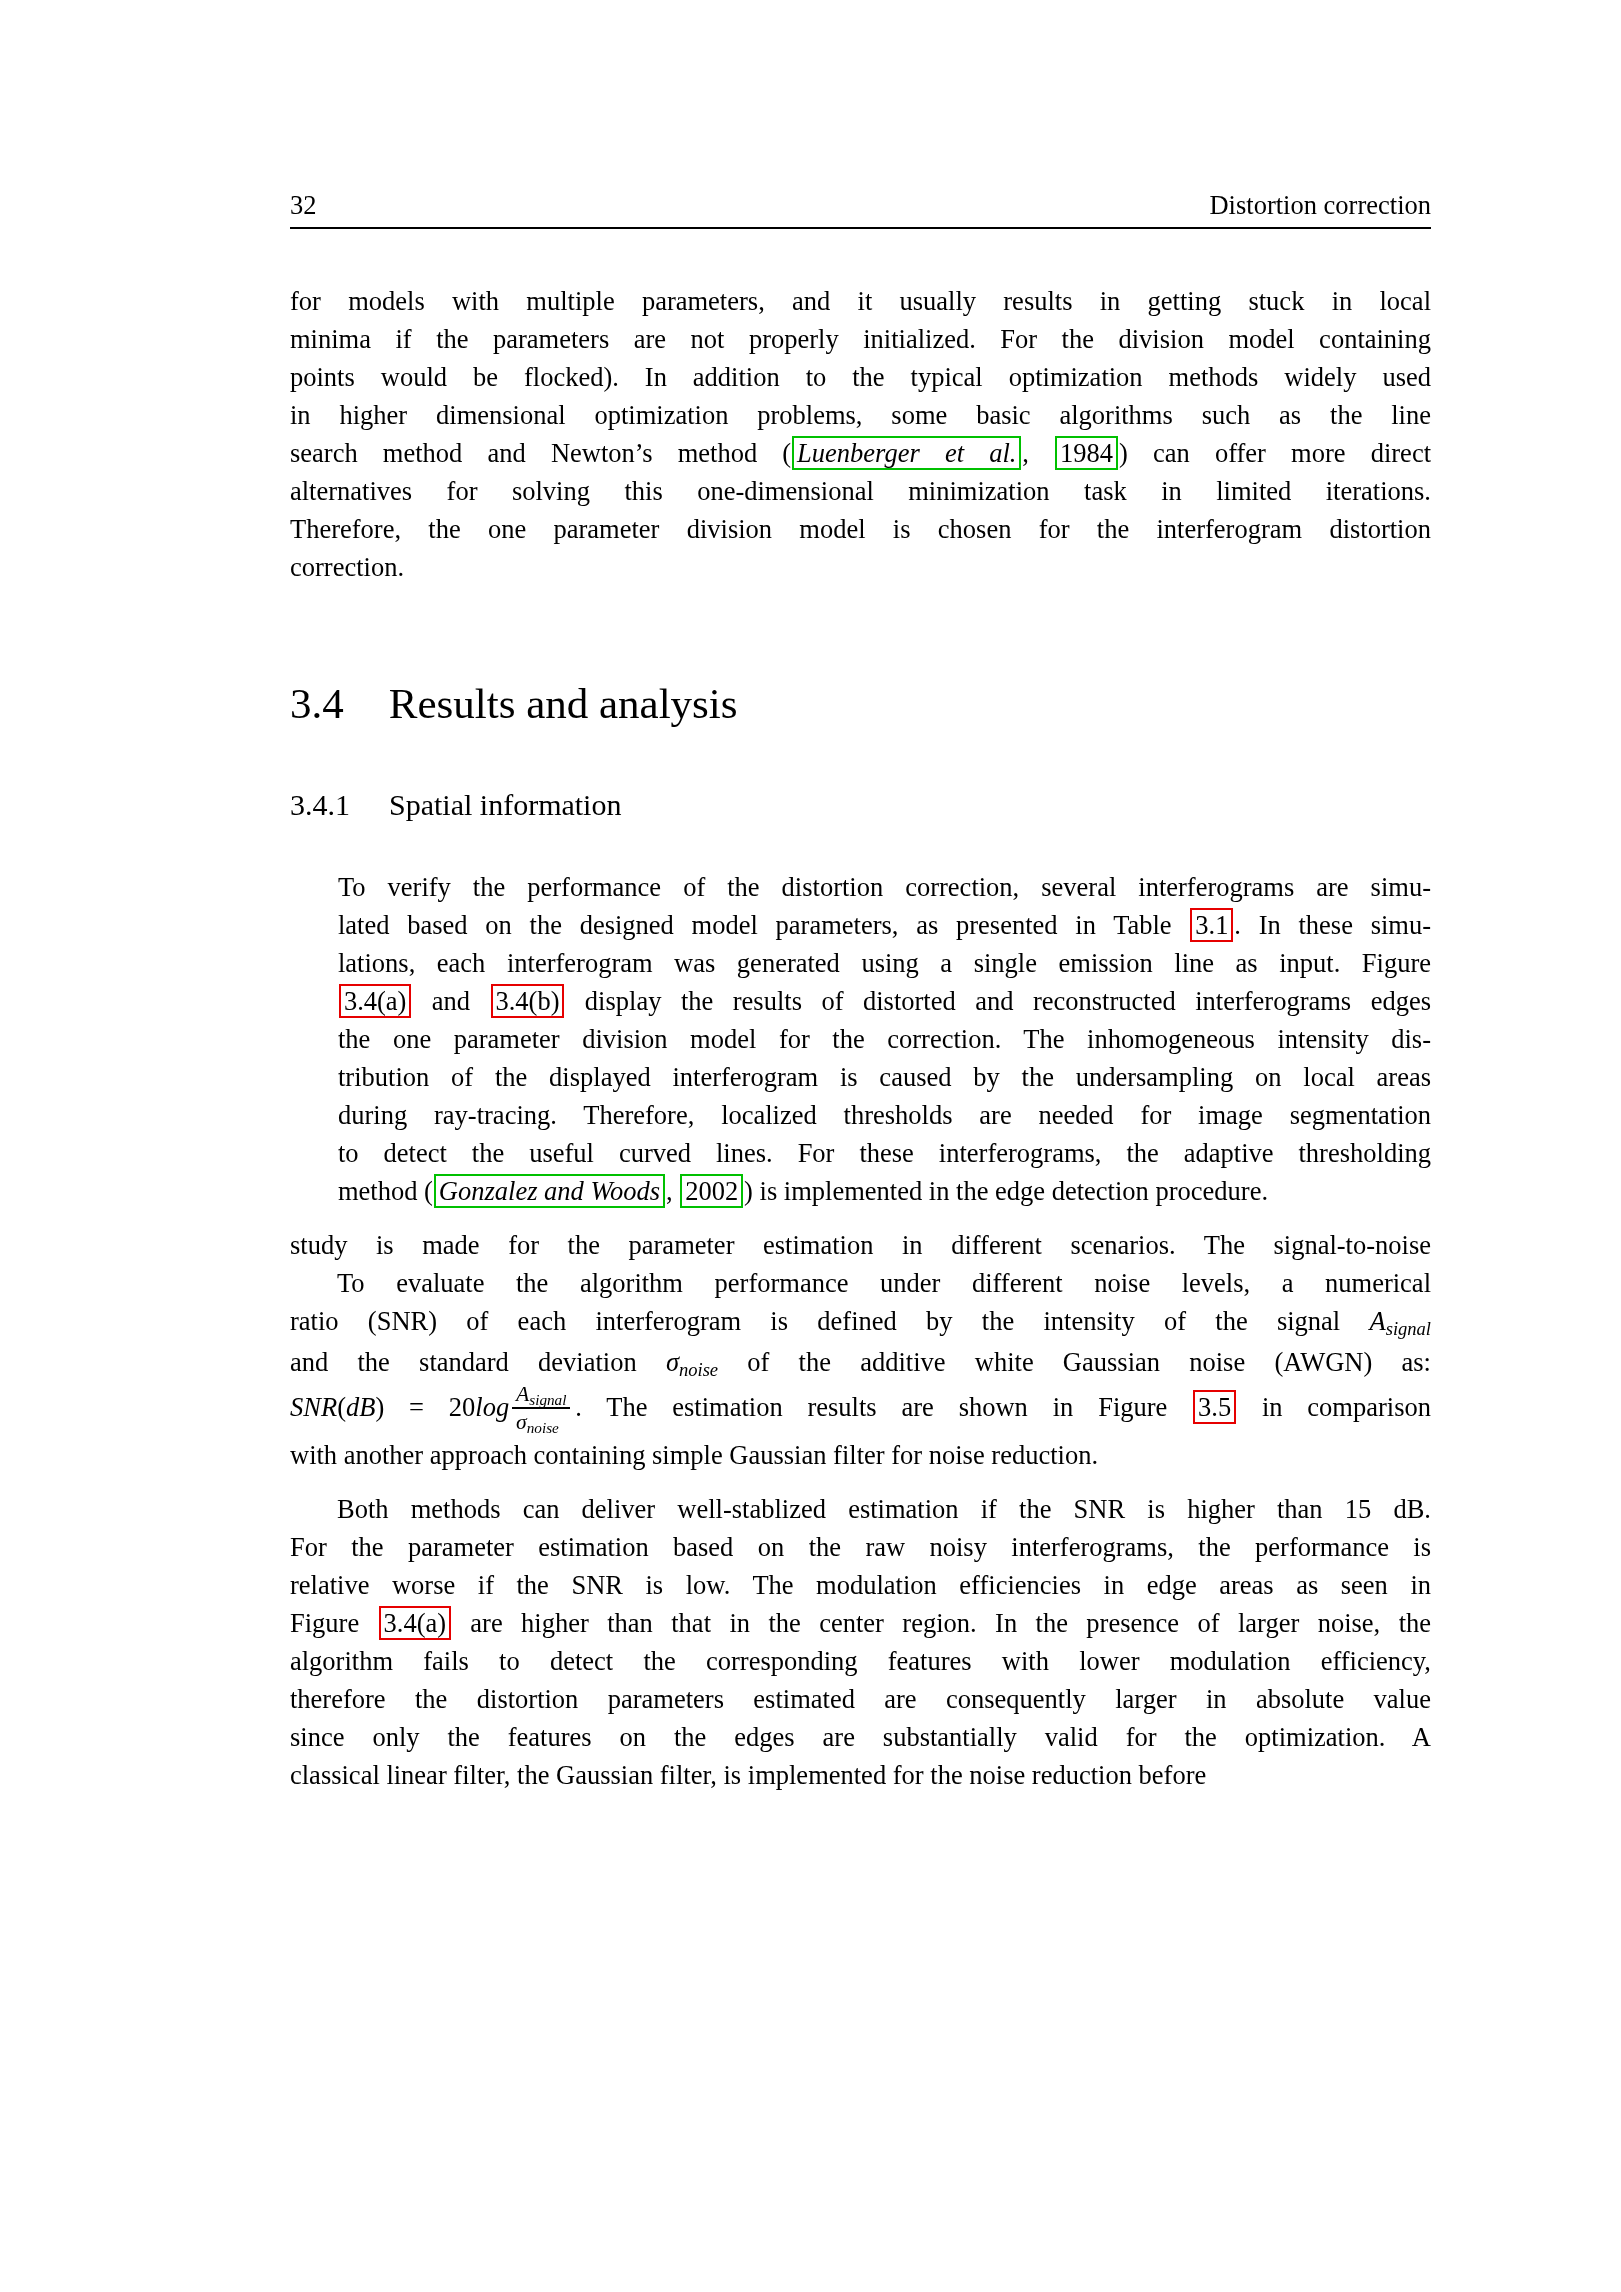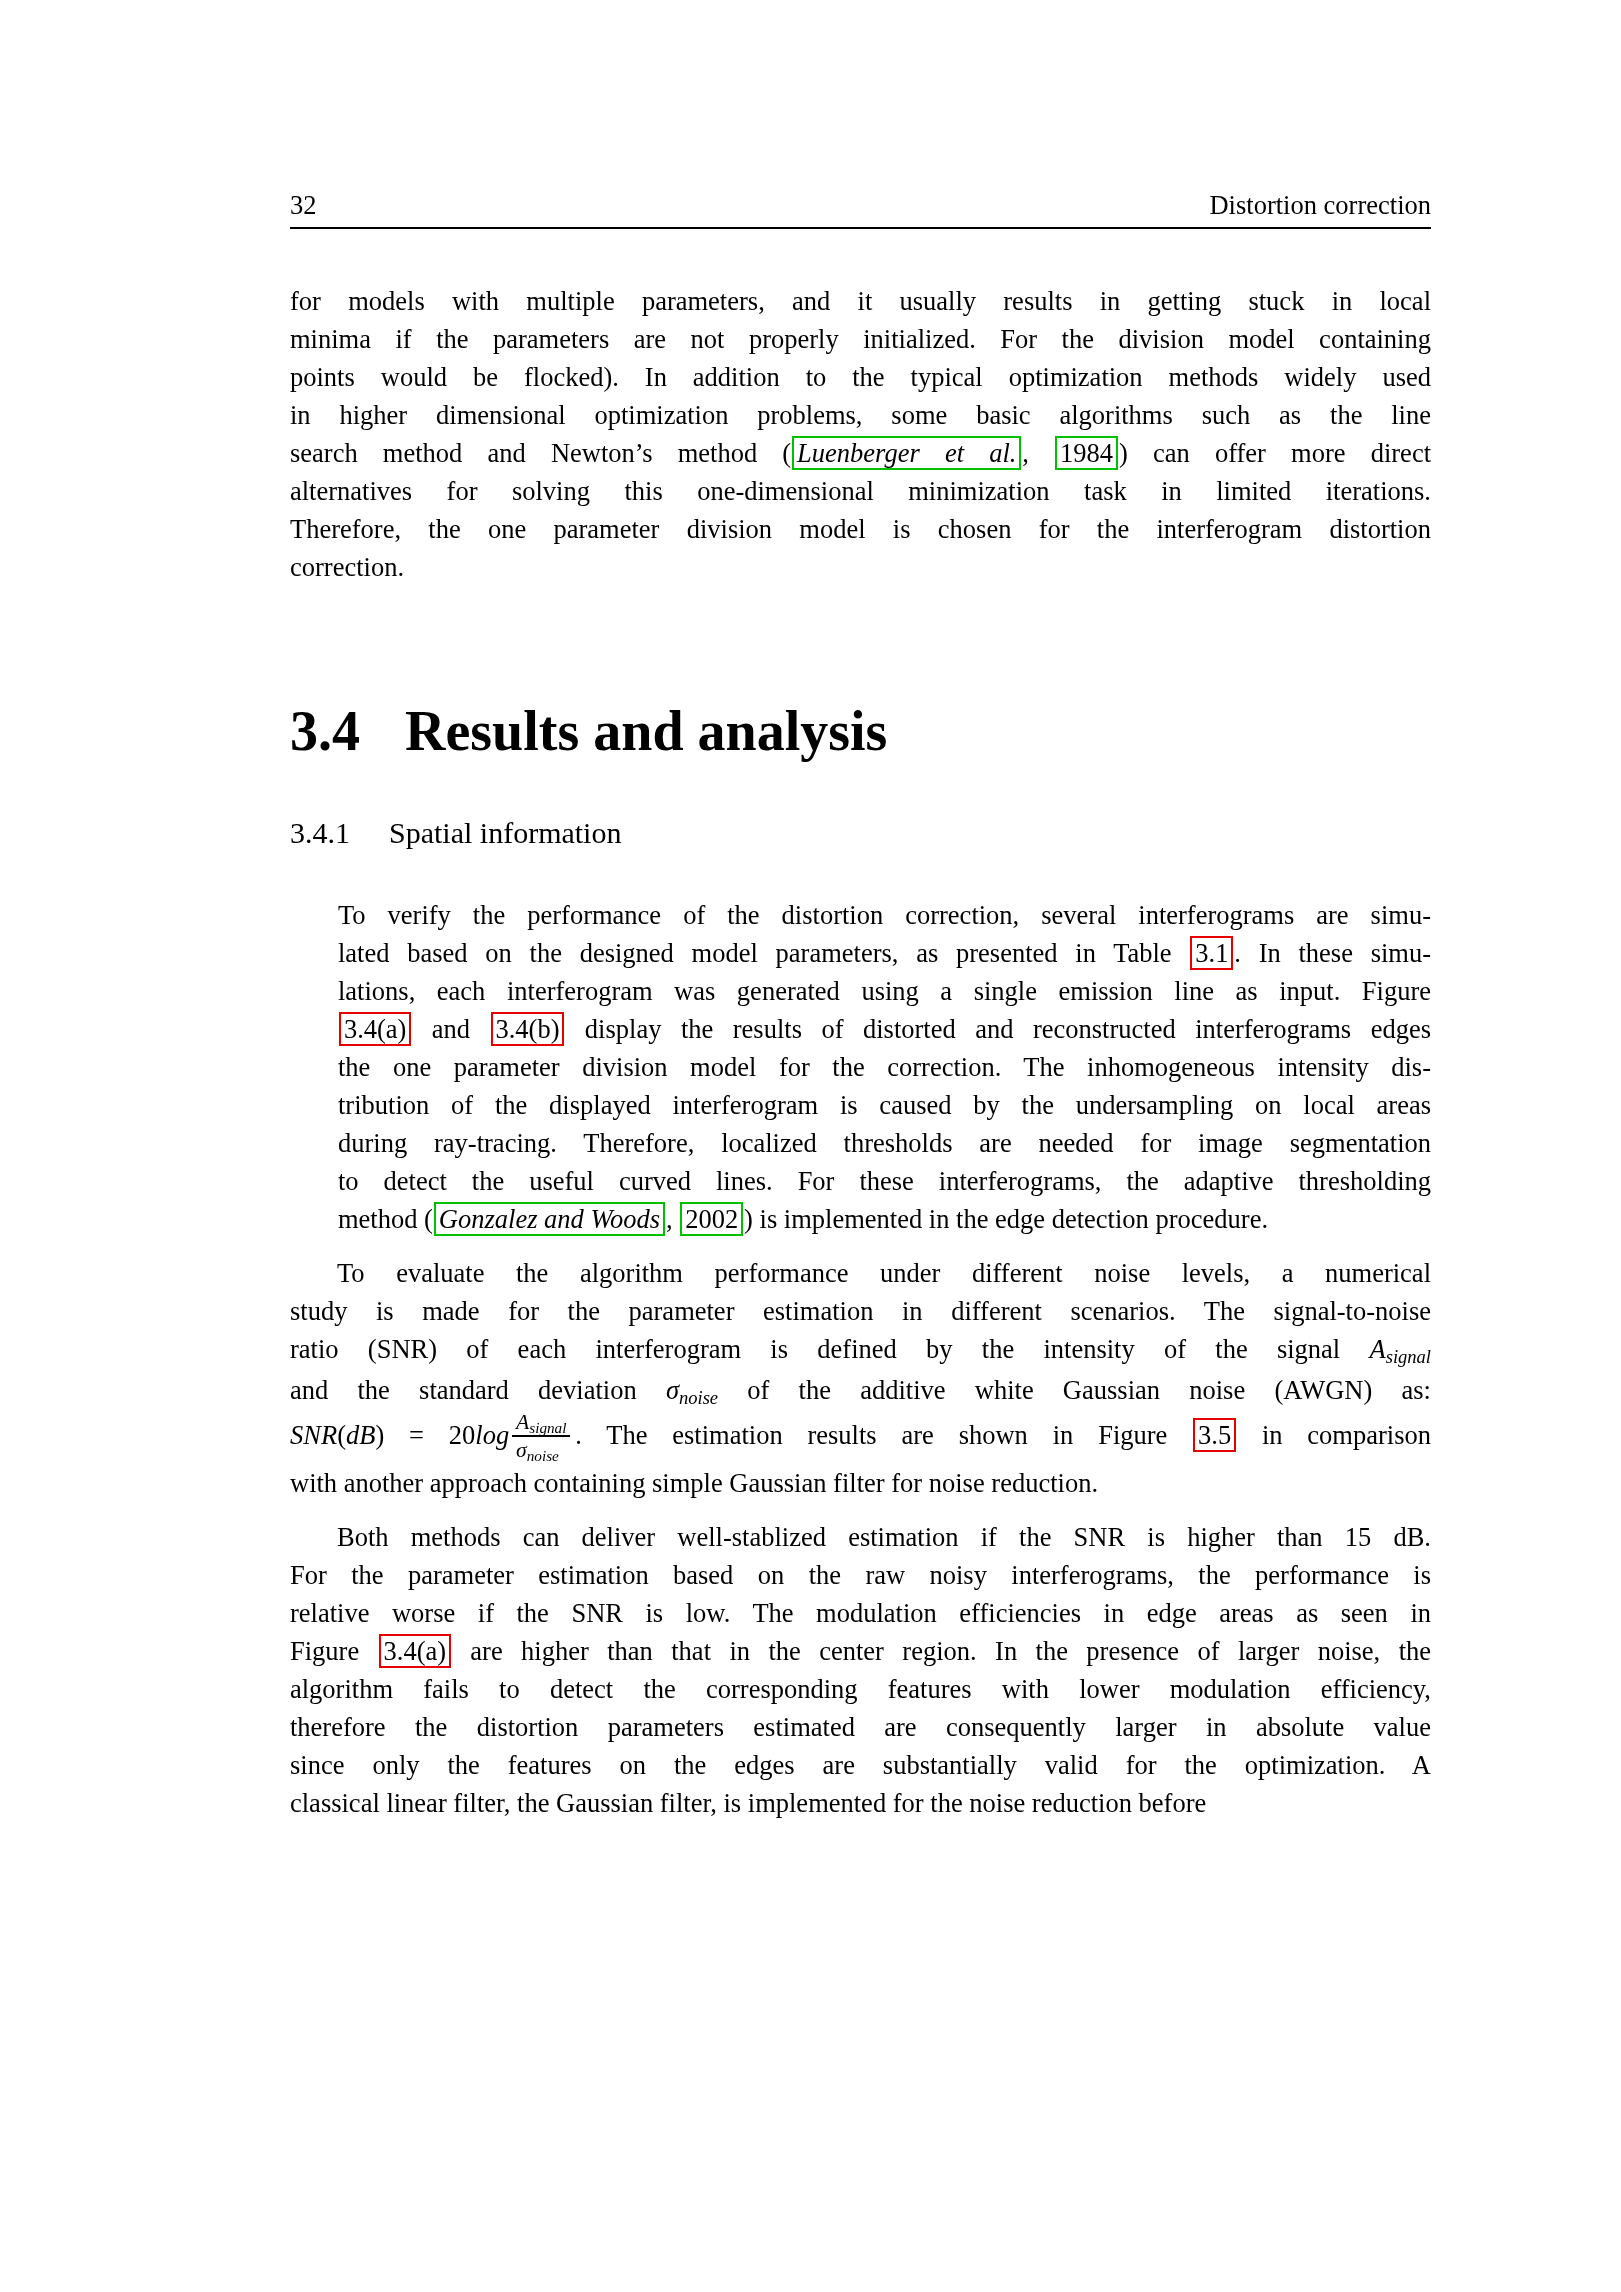"3.4 Results and analysis" h1.sec { font-size: 56px -> 43px; font-weight: bold -> normal; margin: 120px 0 0 0 -> 92px 0 0 0 }
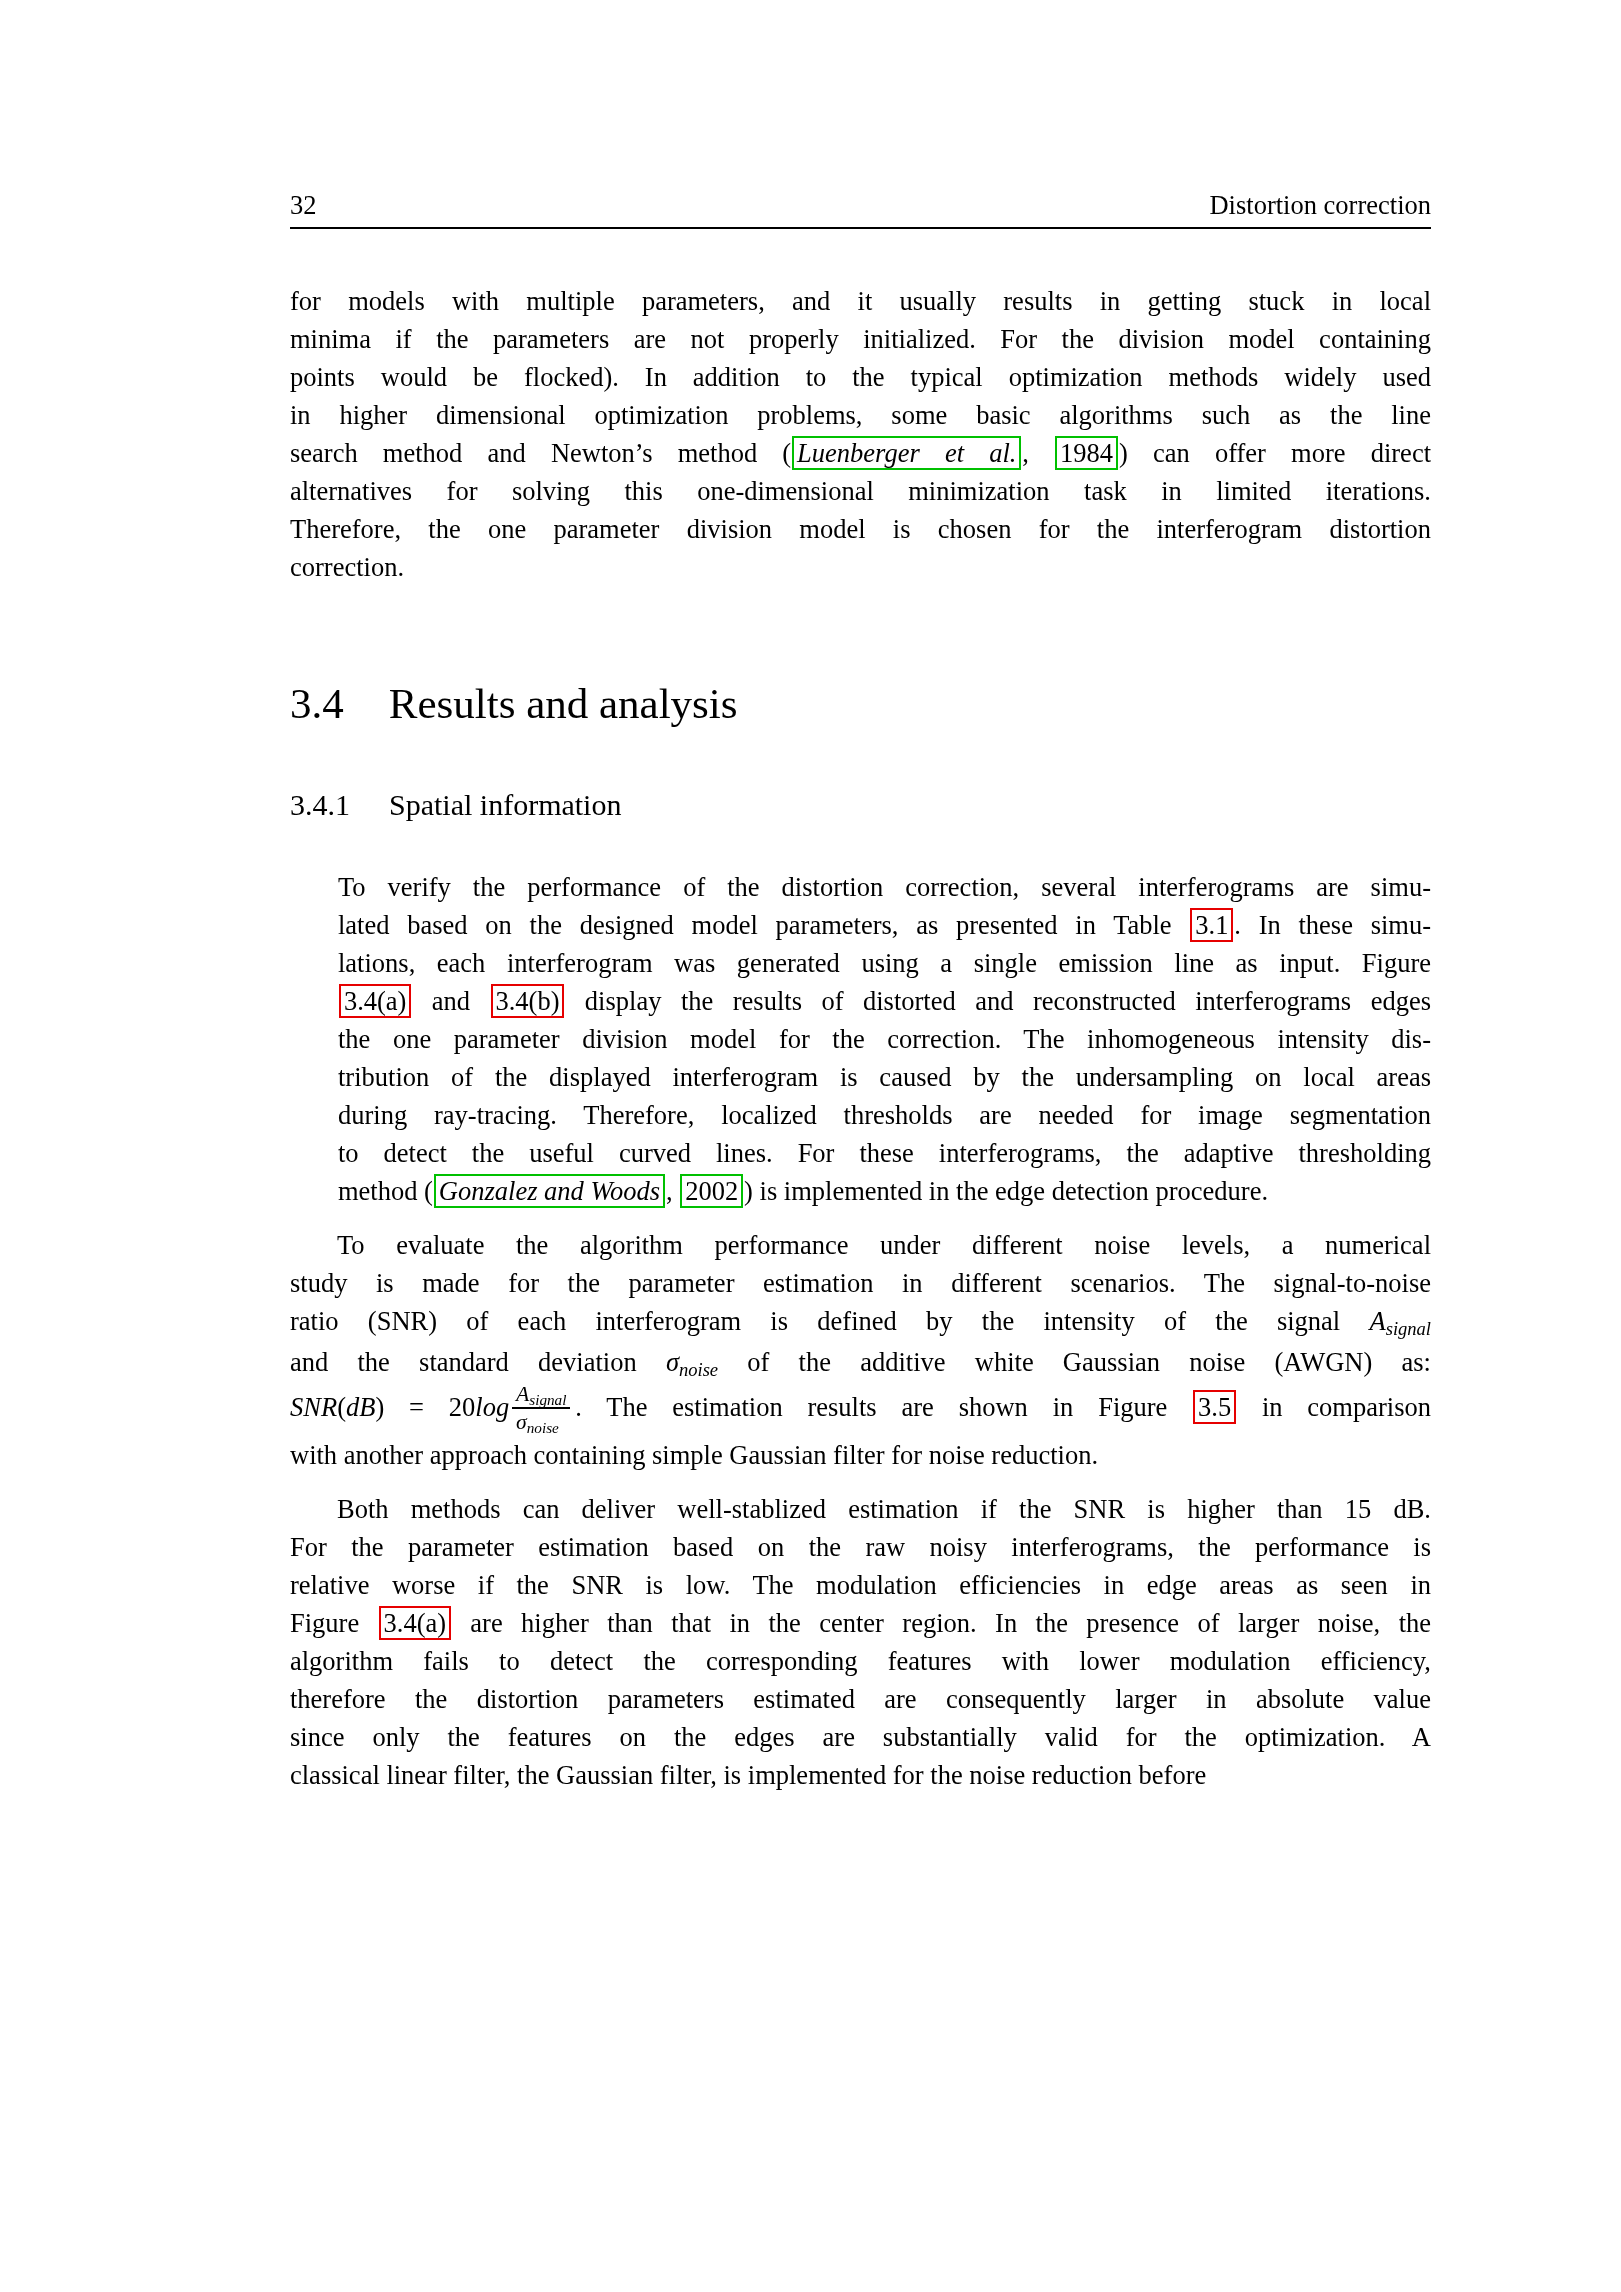"To evaluate the algorithm performance" div.line { order: before "study is made for the" -> after "study is made for the" }
